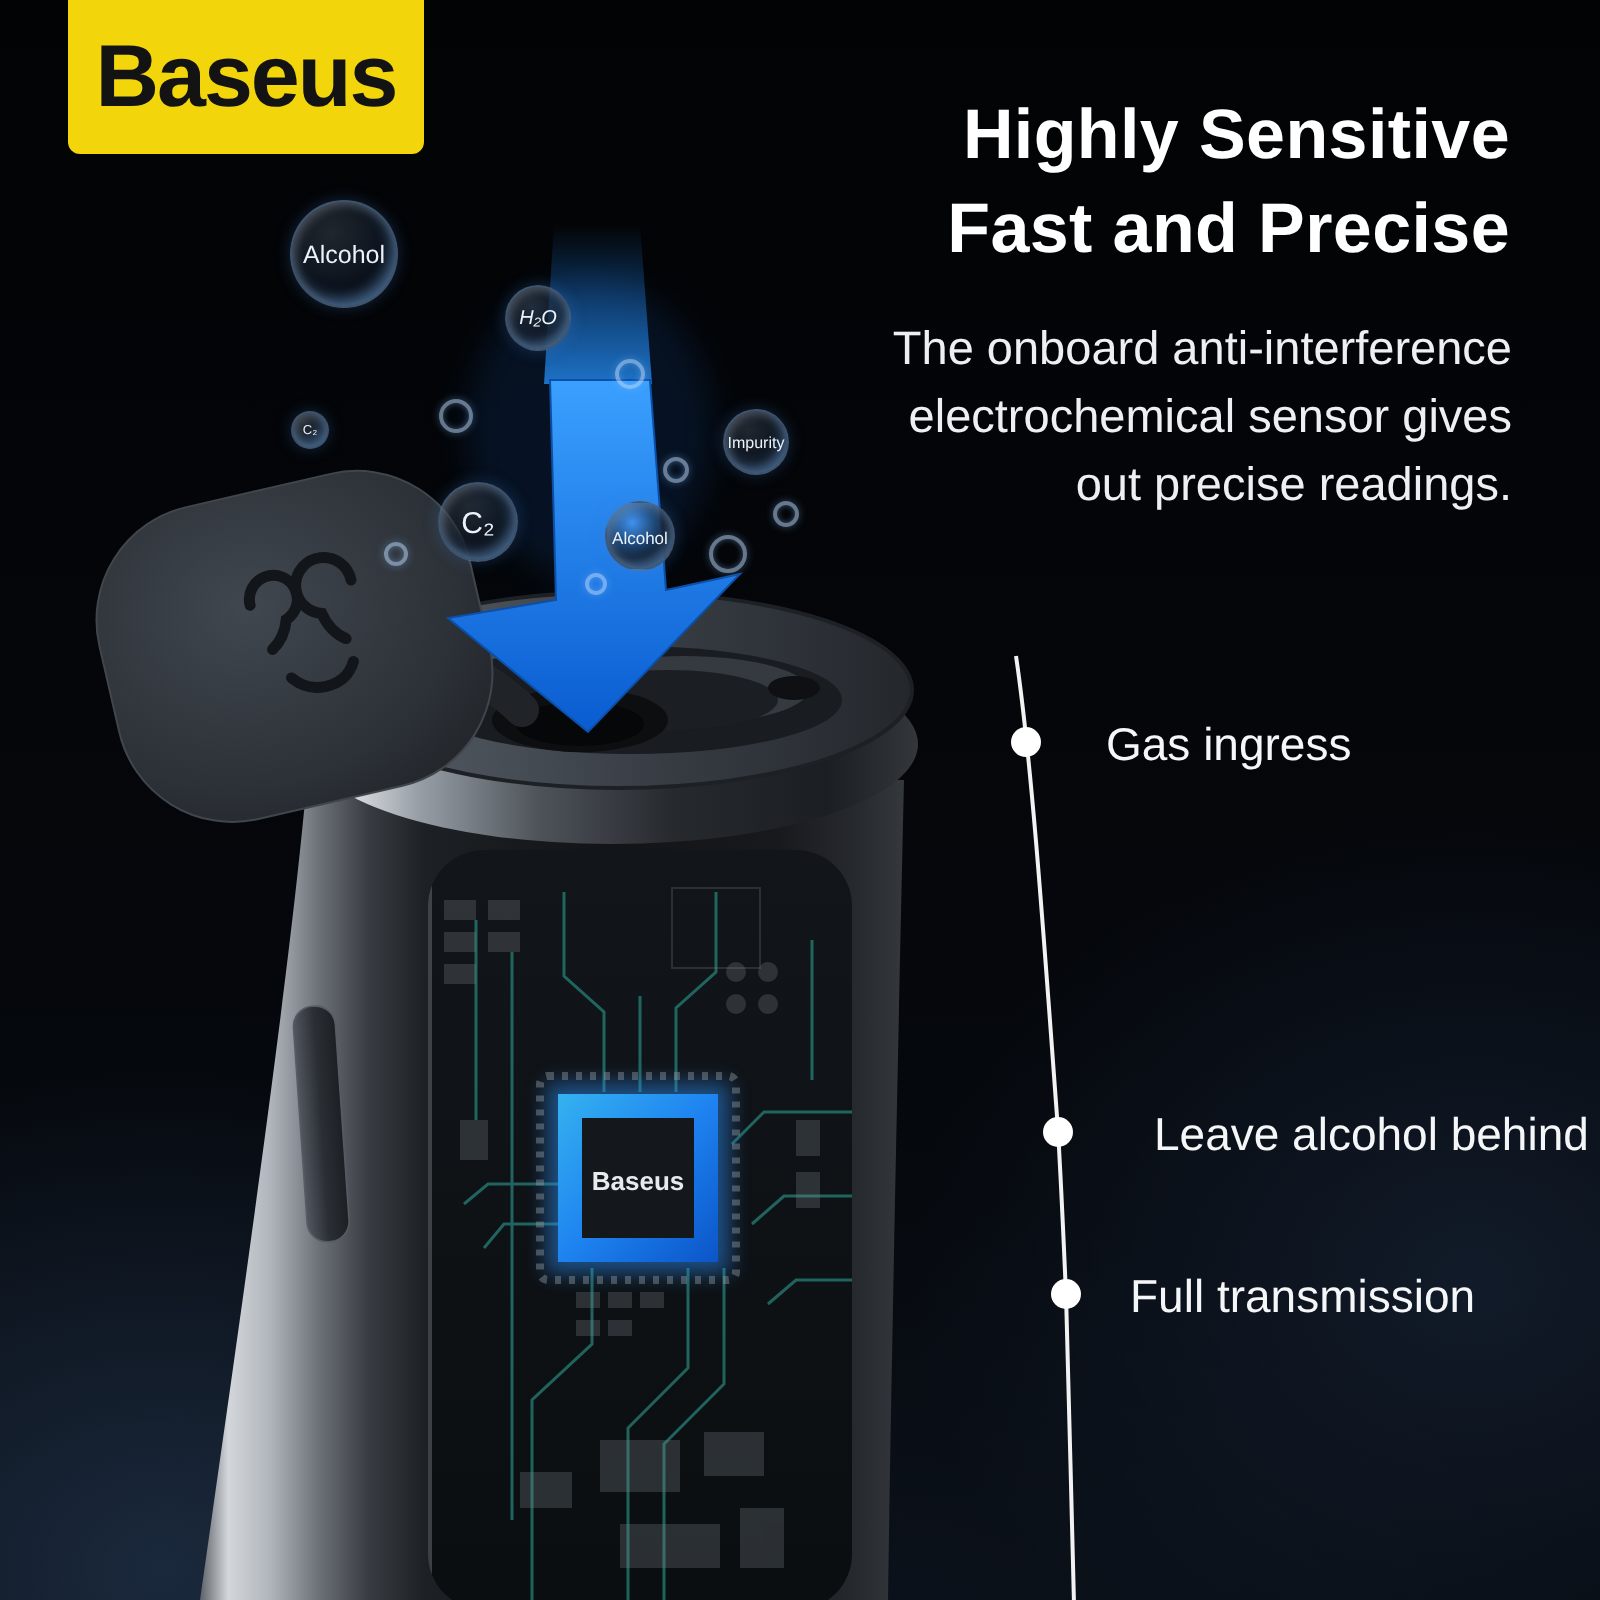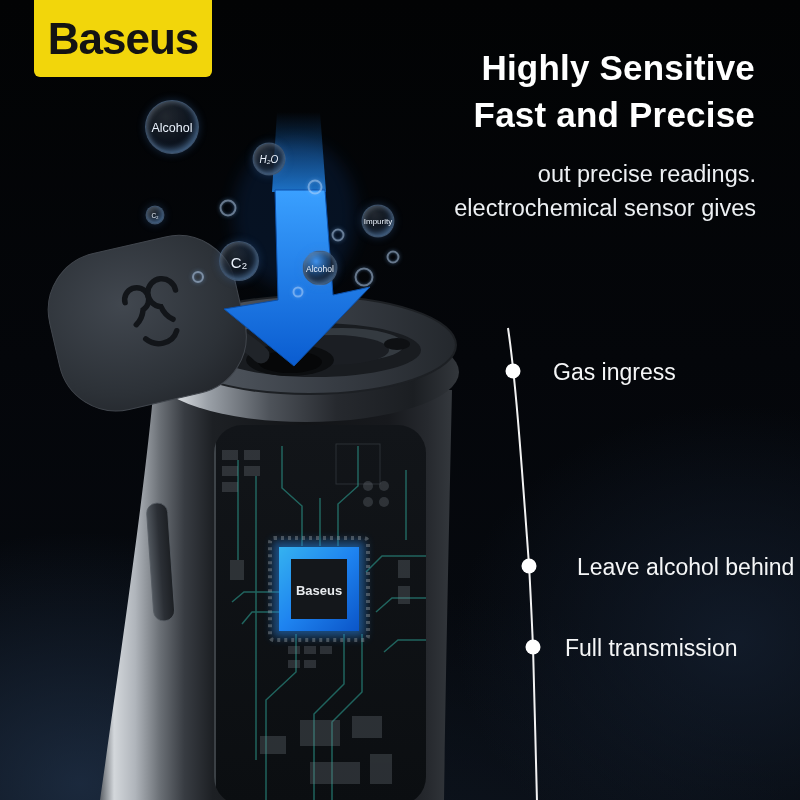"The onboard anti-interference" div { html: none -> <div>The onboard anti-interference</div> }
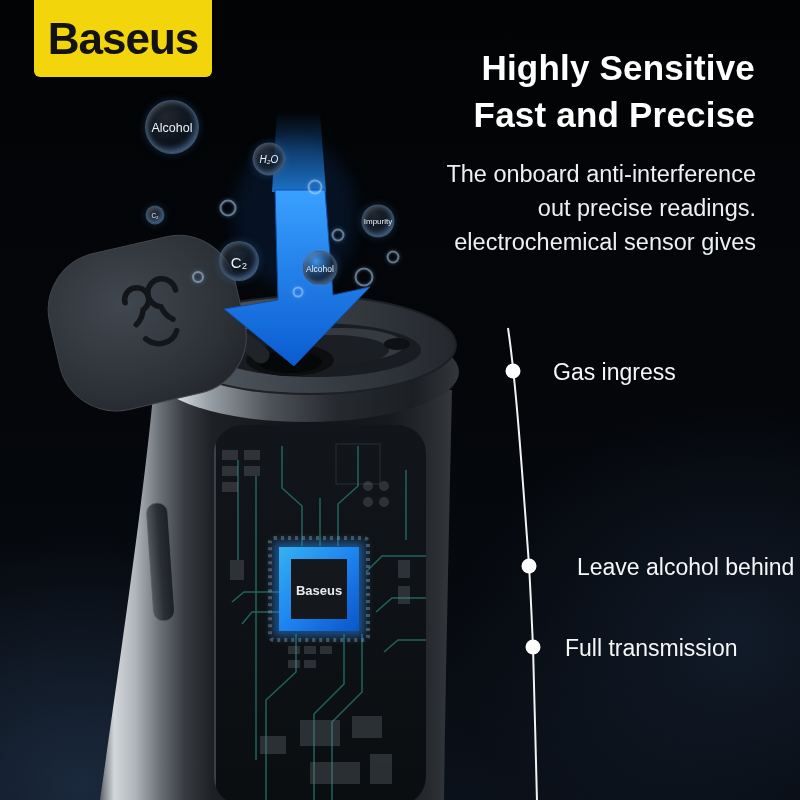"out precise readings." div { order: before "electrochemical sensor gives" -> after "electrochemical sensor gives" }
